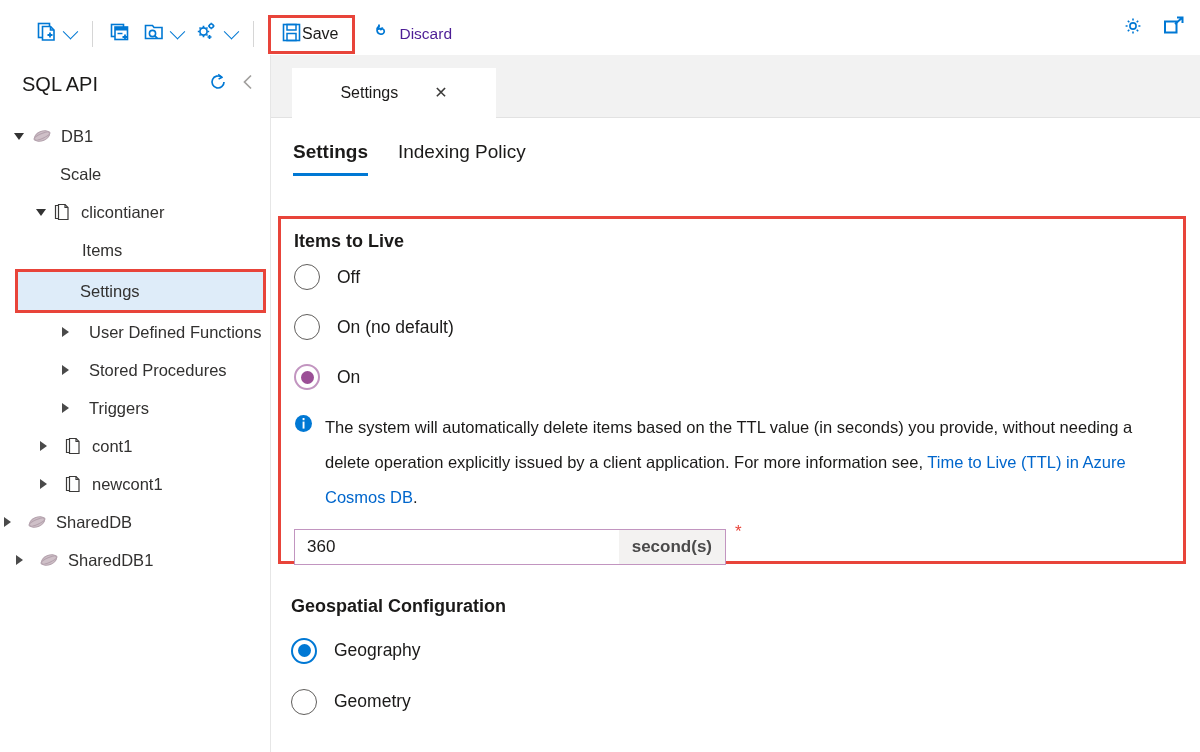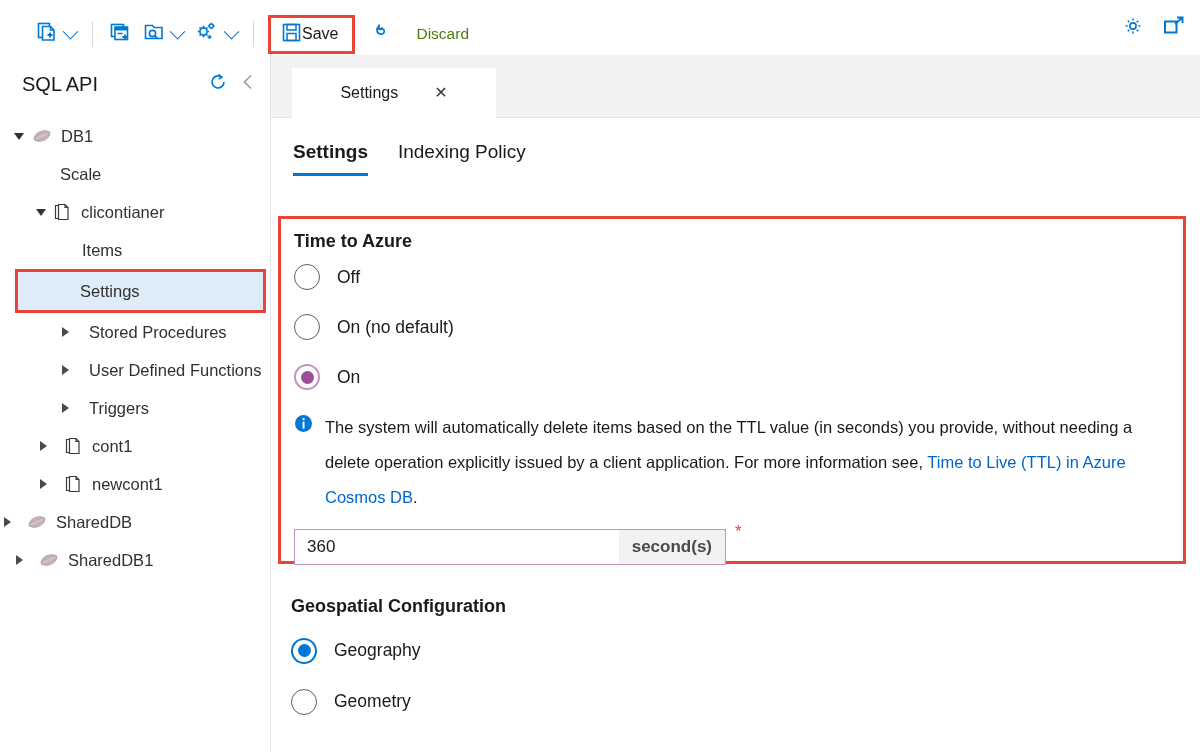"Discard" .cmd-btn .label { color: #4d7c0f -> #4c1d95; margin-left: 21px -> 4px }
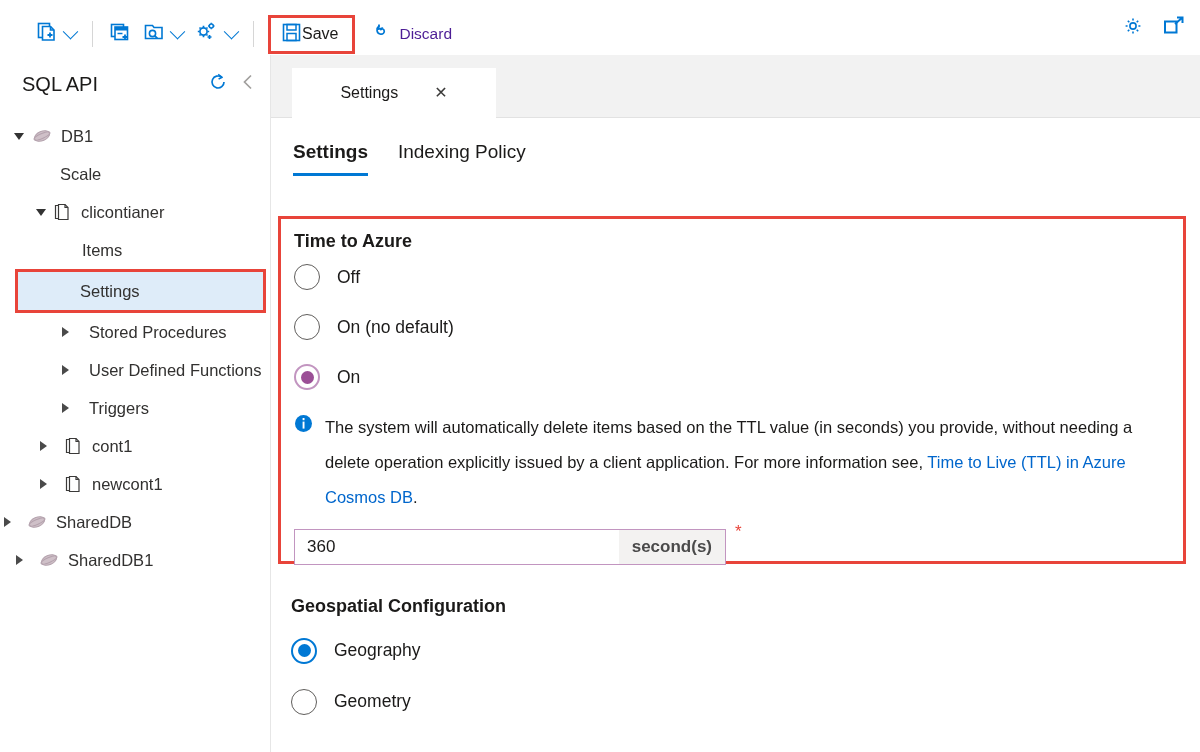"Time to Azure" div.section-title { text: Time to Azure -> Items to Live }
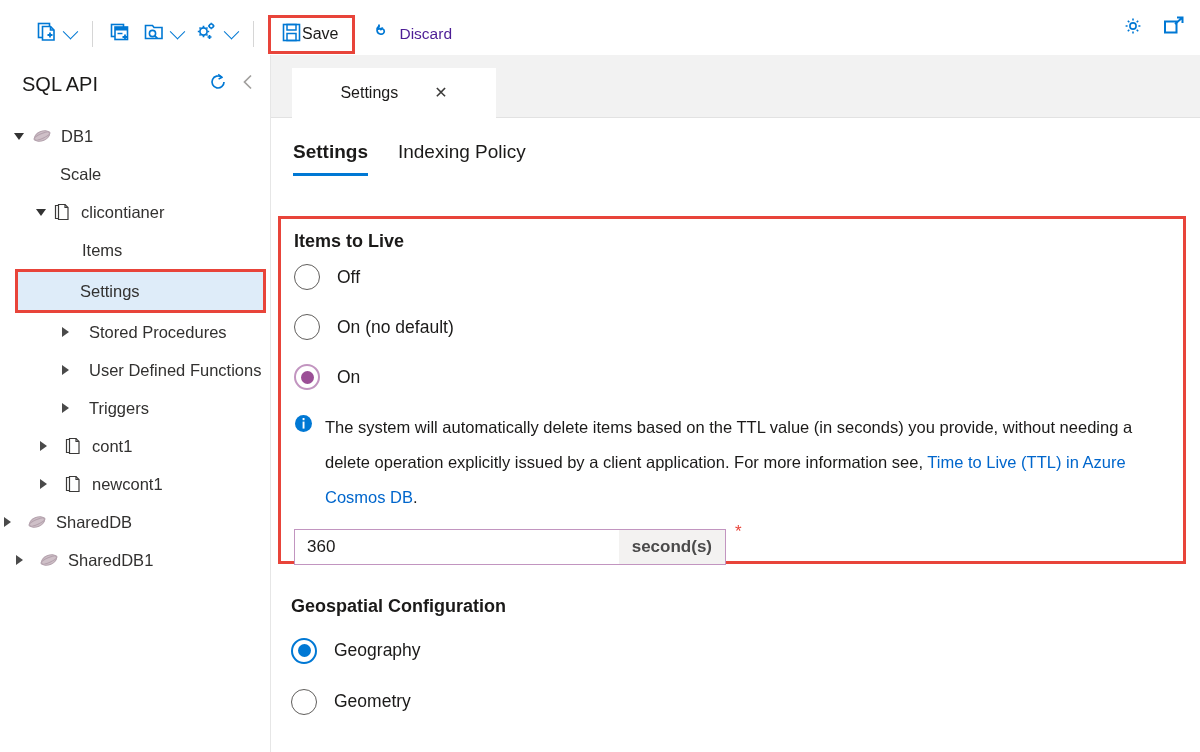"Stored Procedures" div.tnode { order: before "User Defined Functions" -> after "User Defined Functions" }
